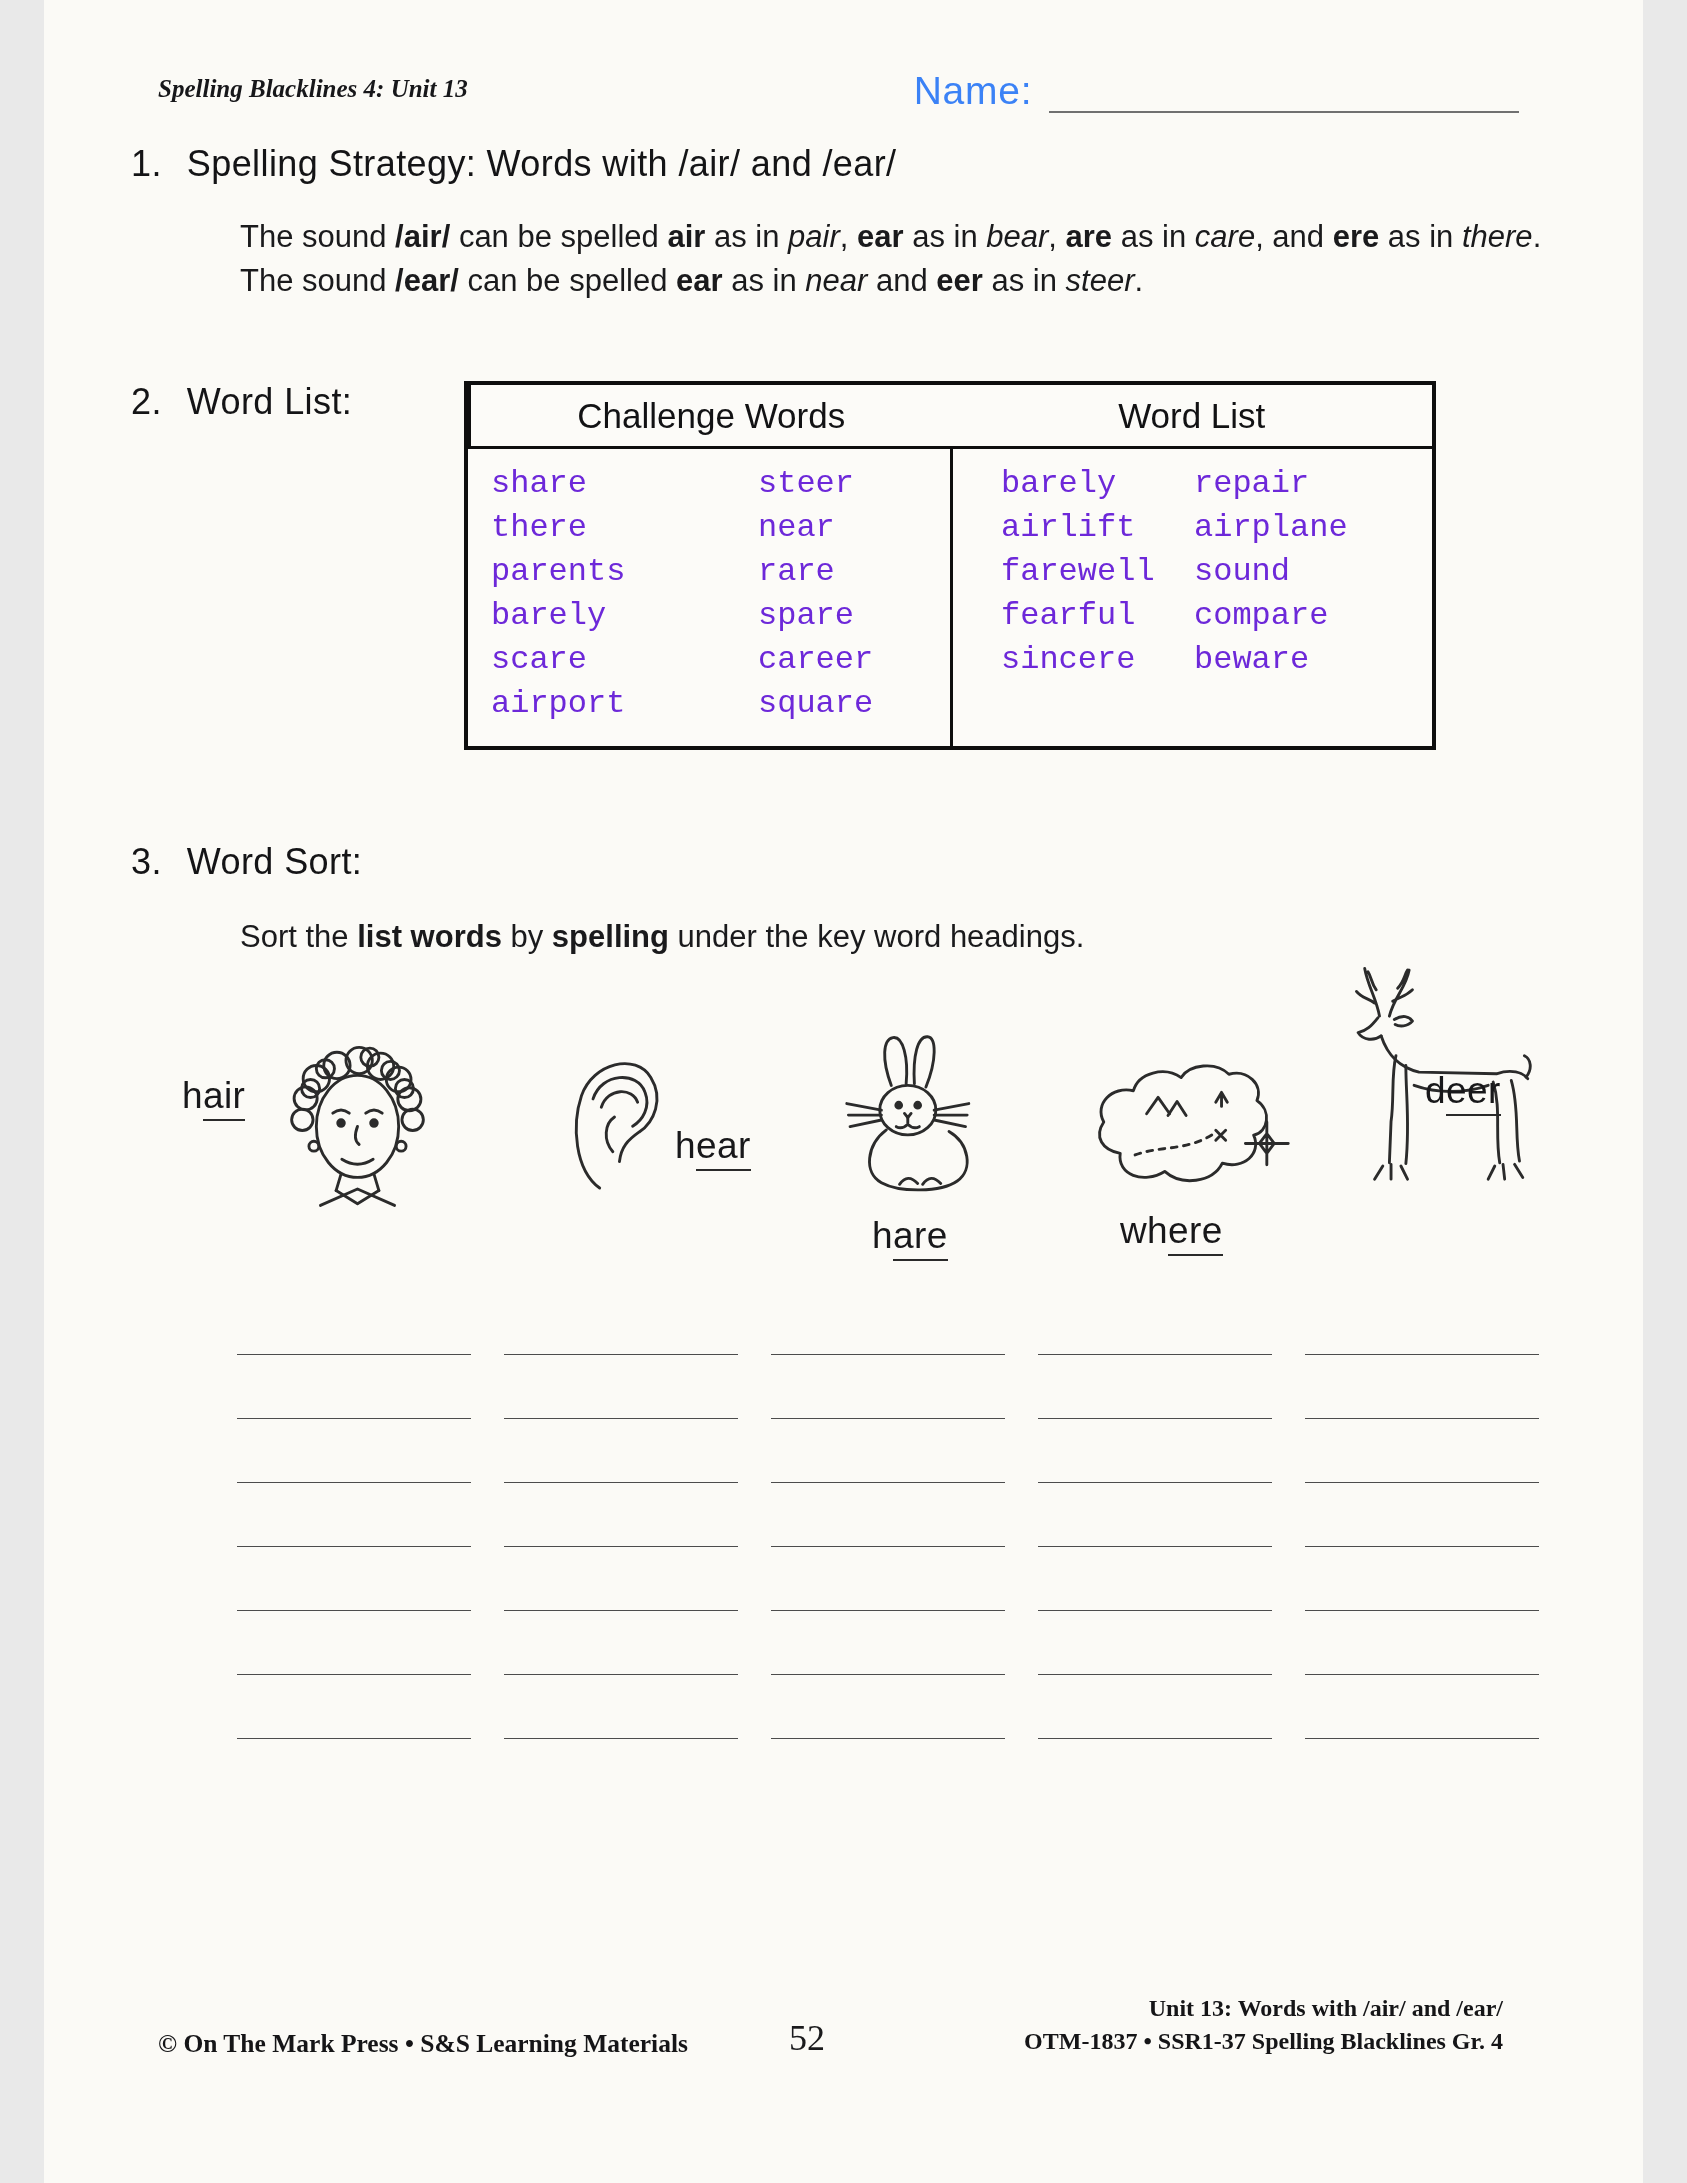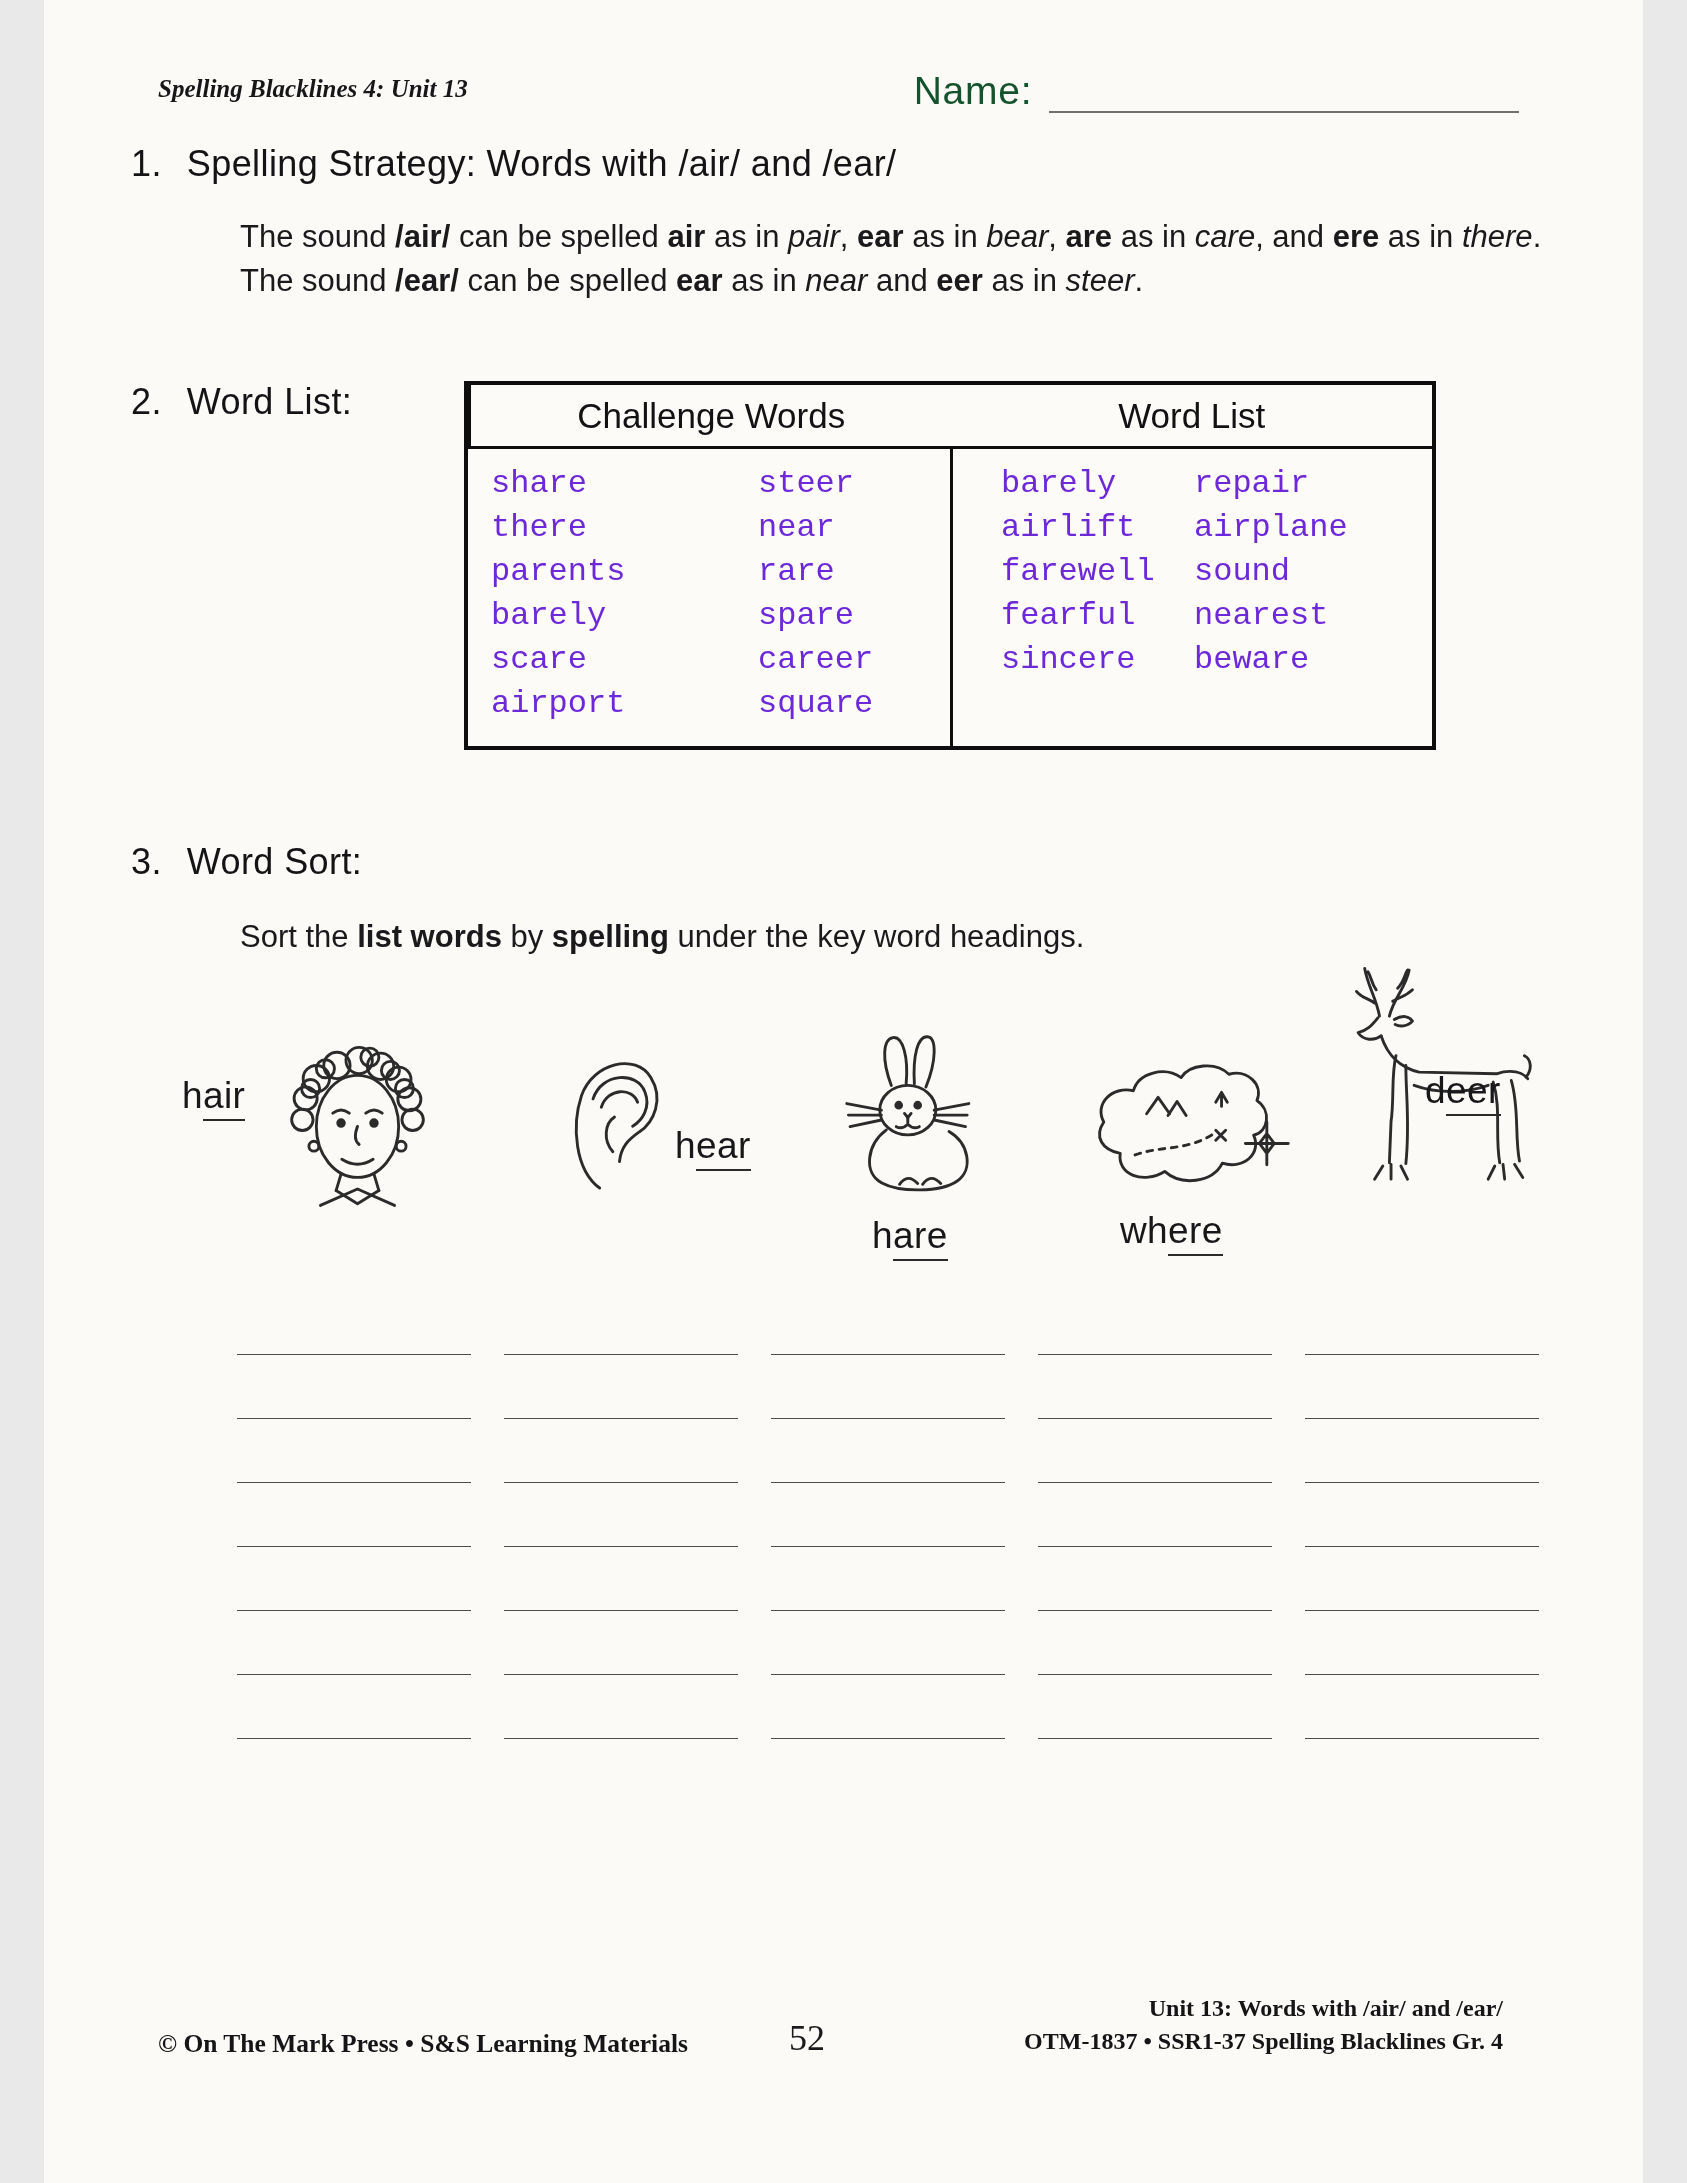"Name:" .name-label { color: #14532d -> #3b82f6 }
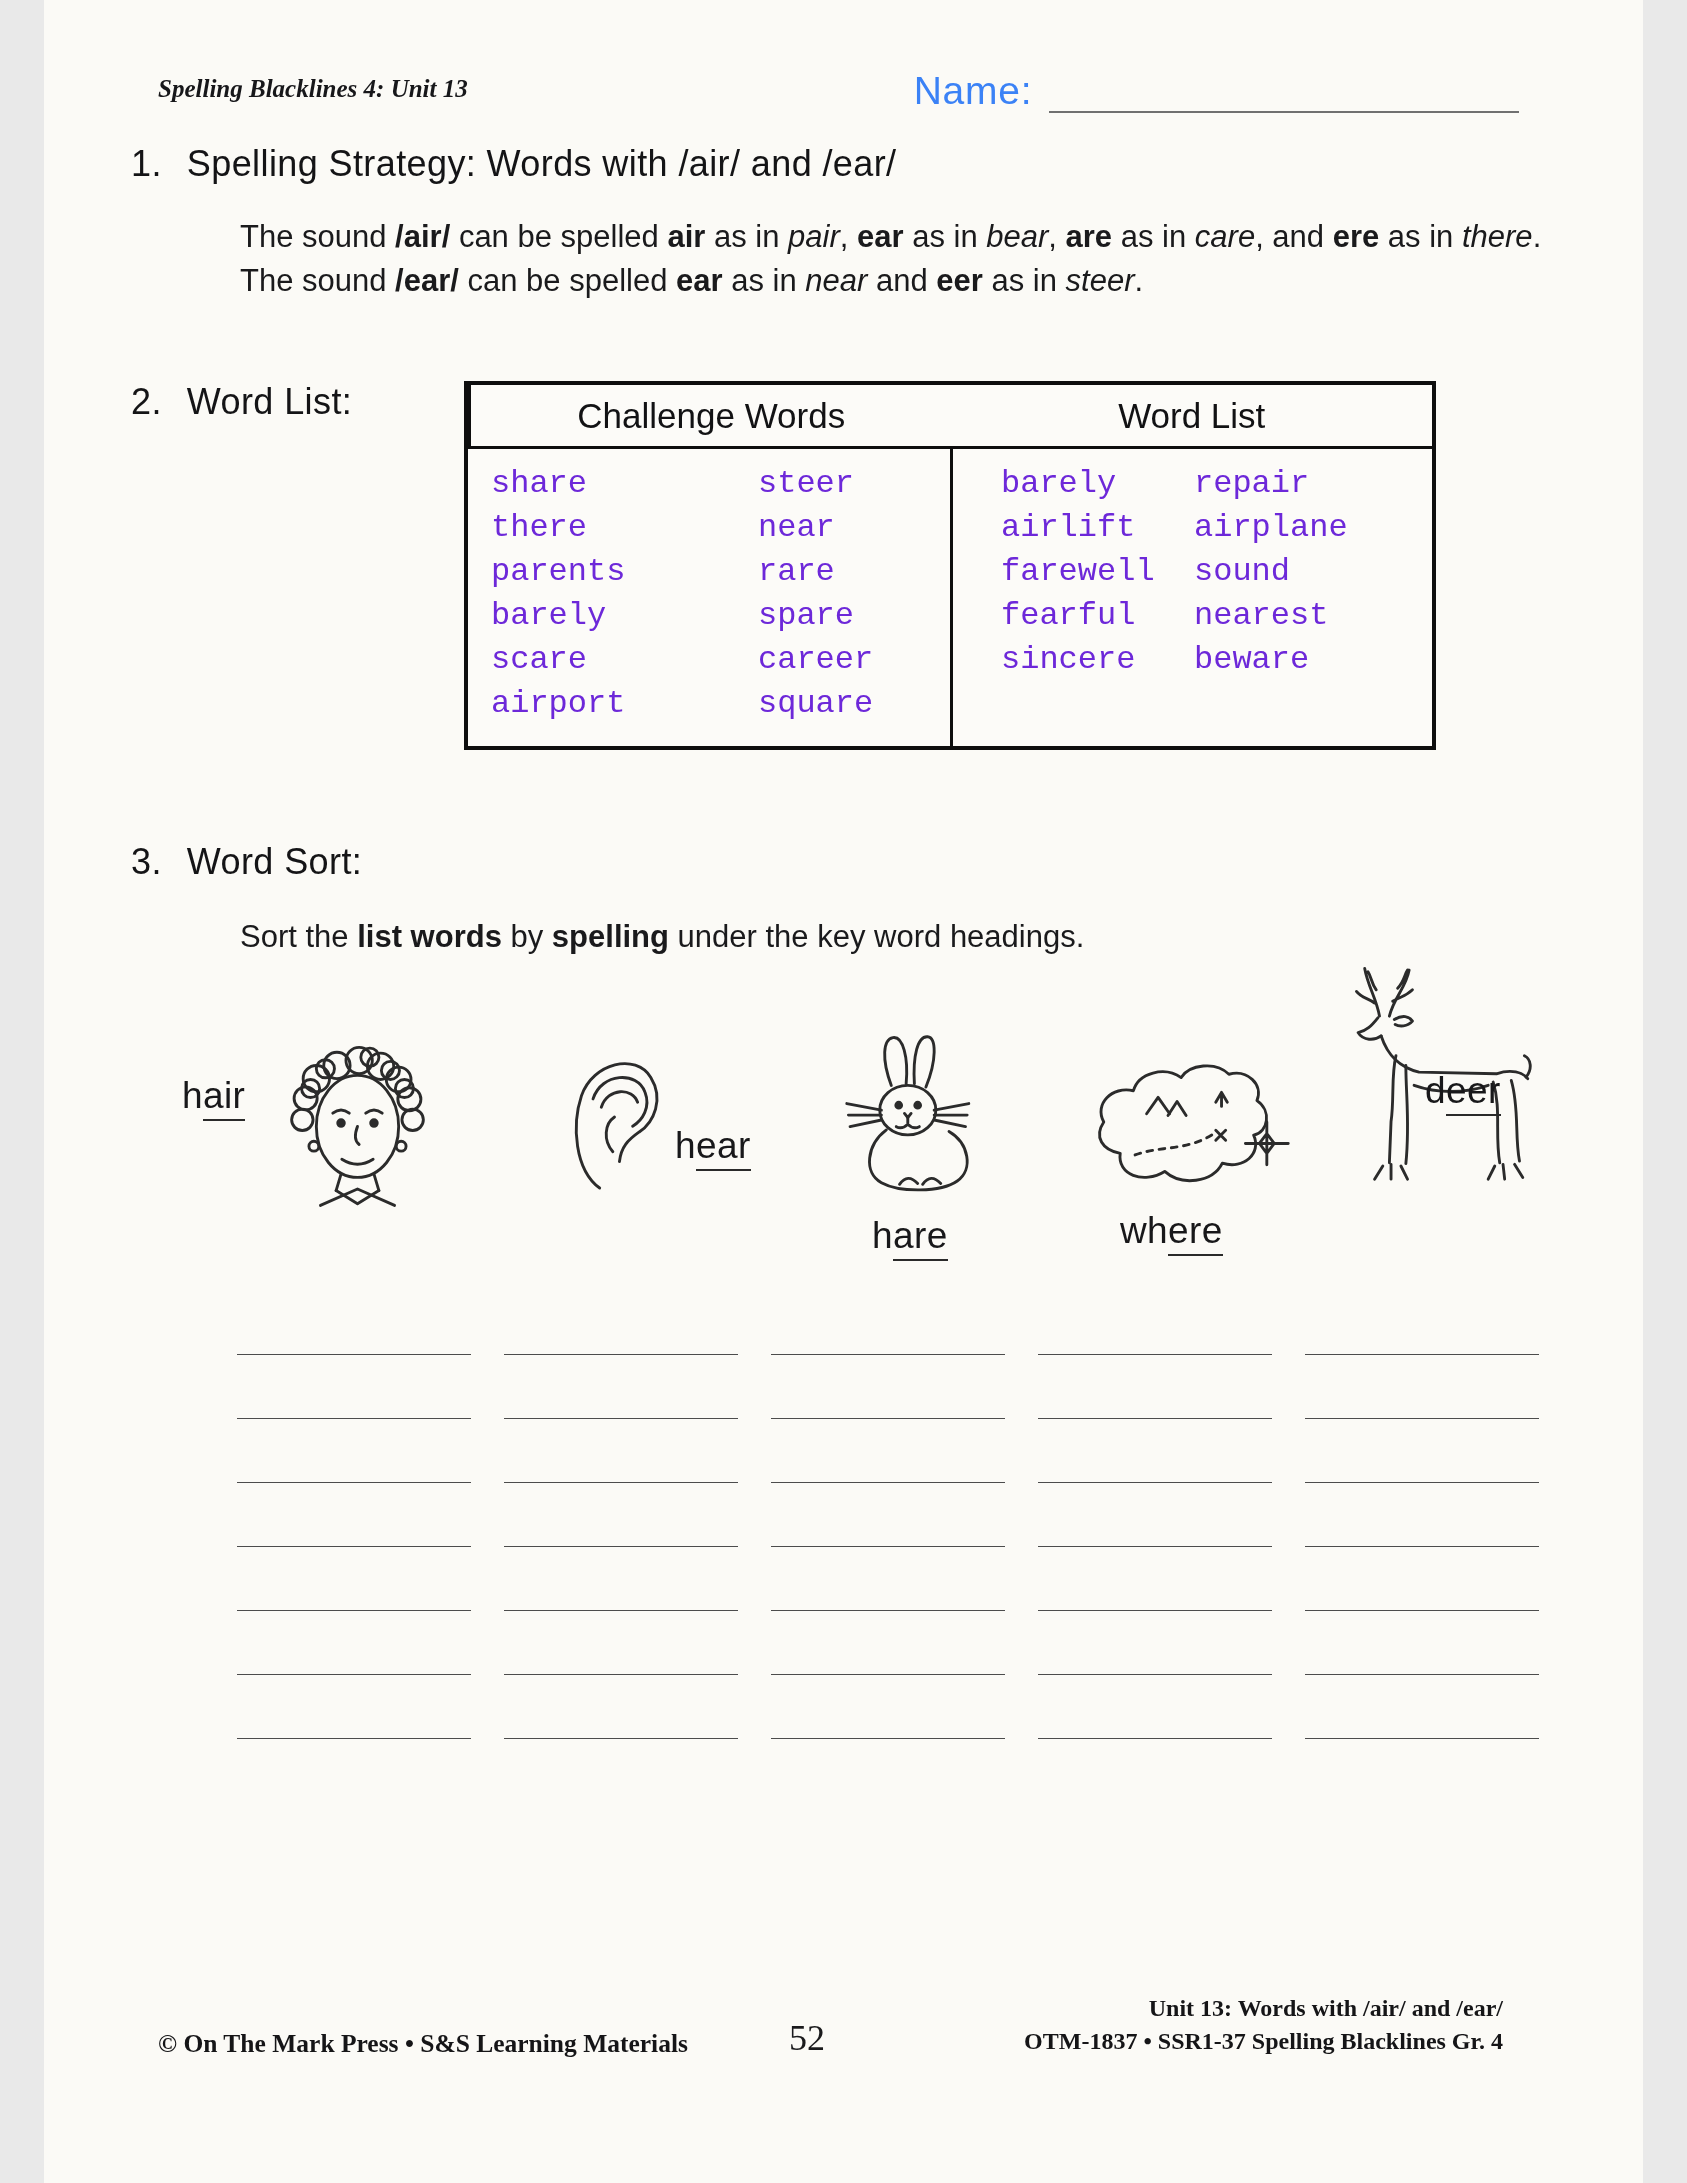"nearest" div.list-word { text: nearest -> compare }
